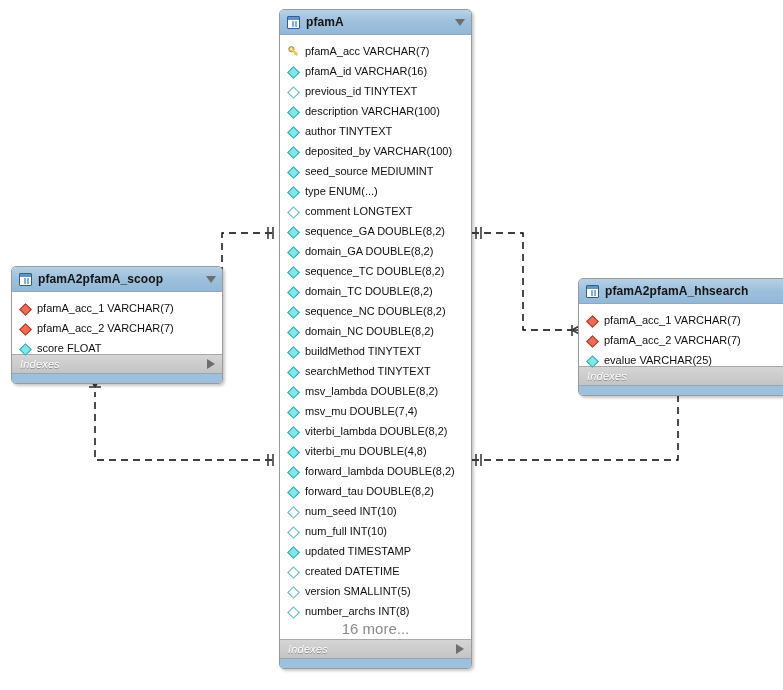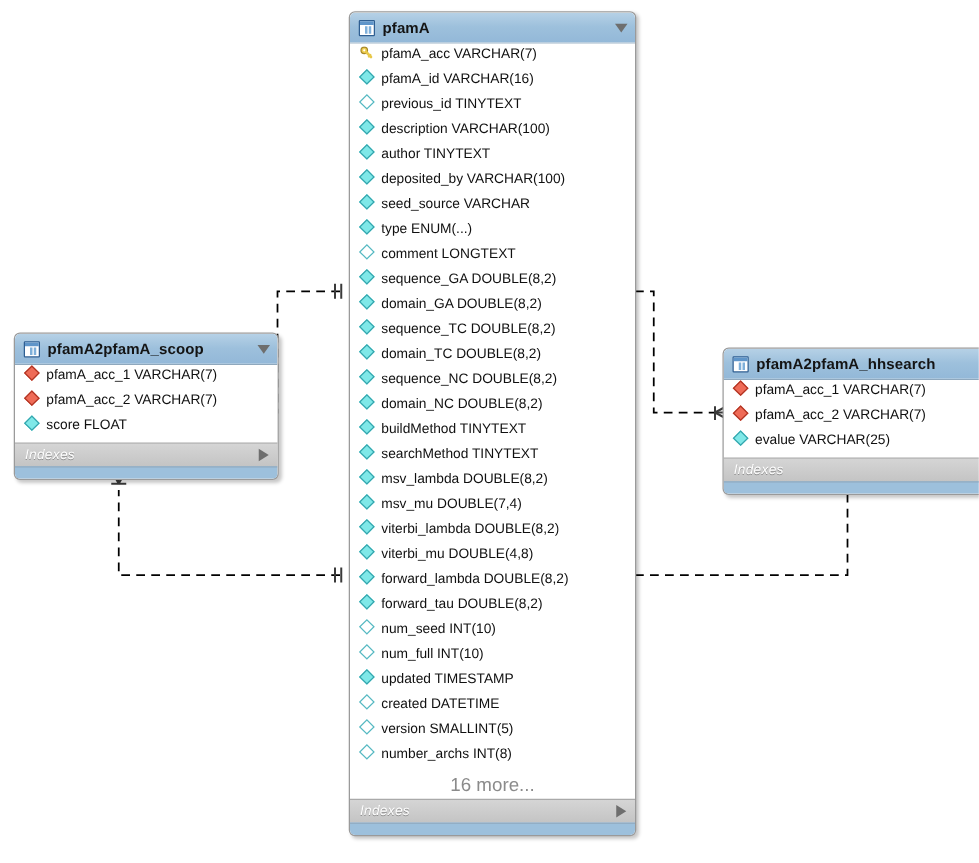"pfamA" div.tbl { width: 230px -> 193px }
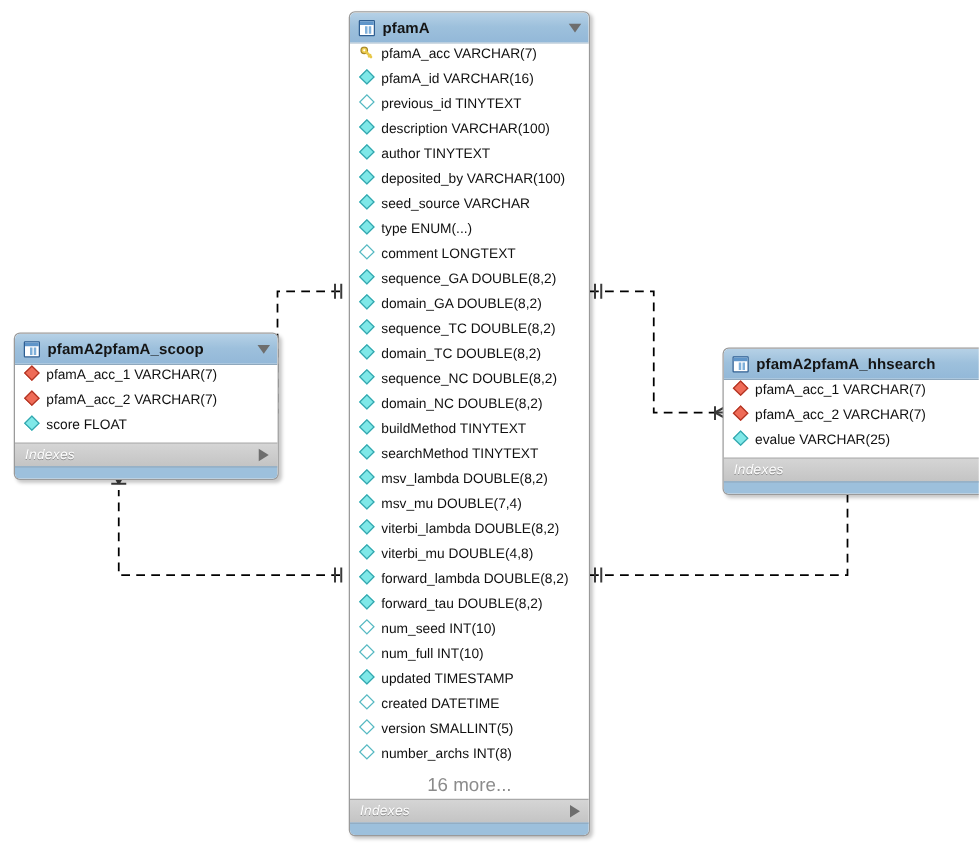"pfamA_acc VARCHAR(7)" .fld { align-items: flex-start -> flex-end }
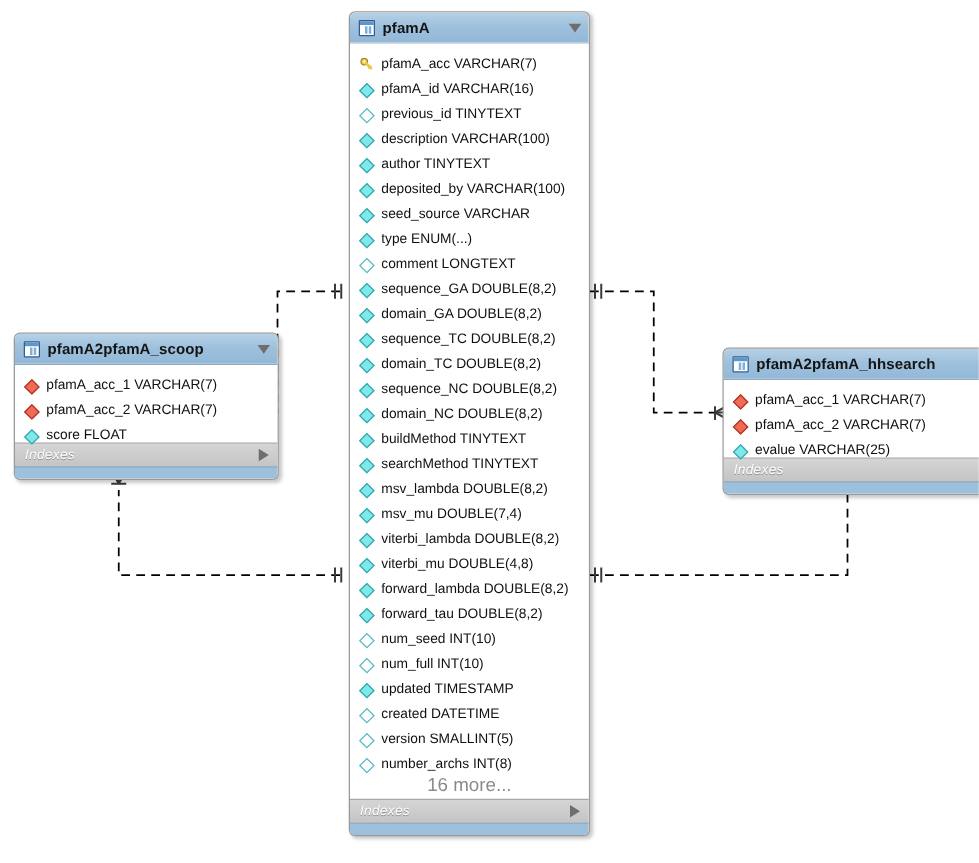"seed_source VARCHAR" span.fname { text: VARCHAR -> MEDIUMINT }
